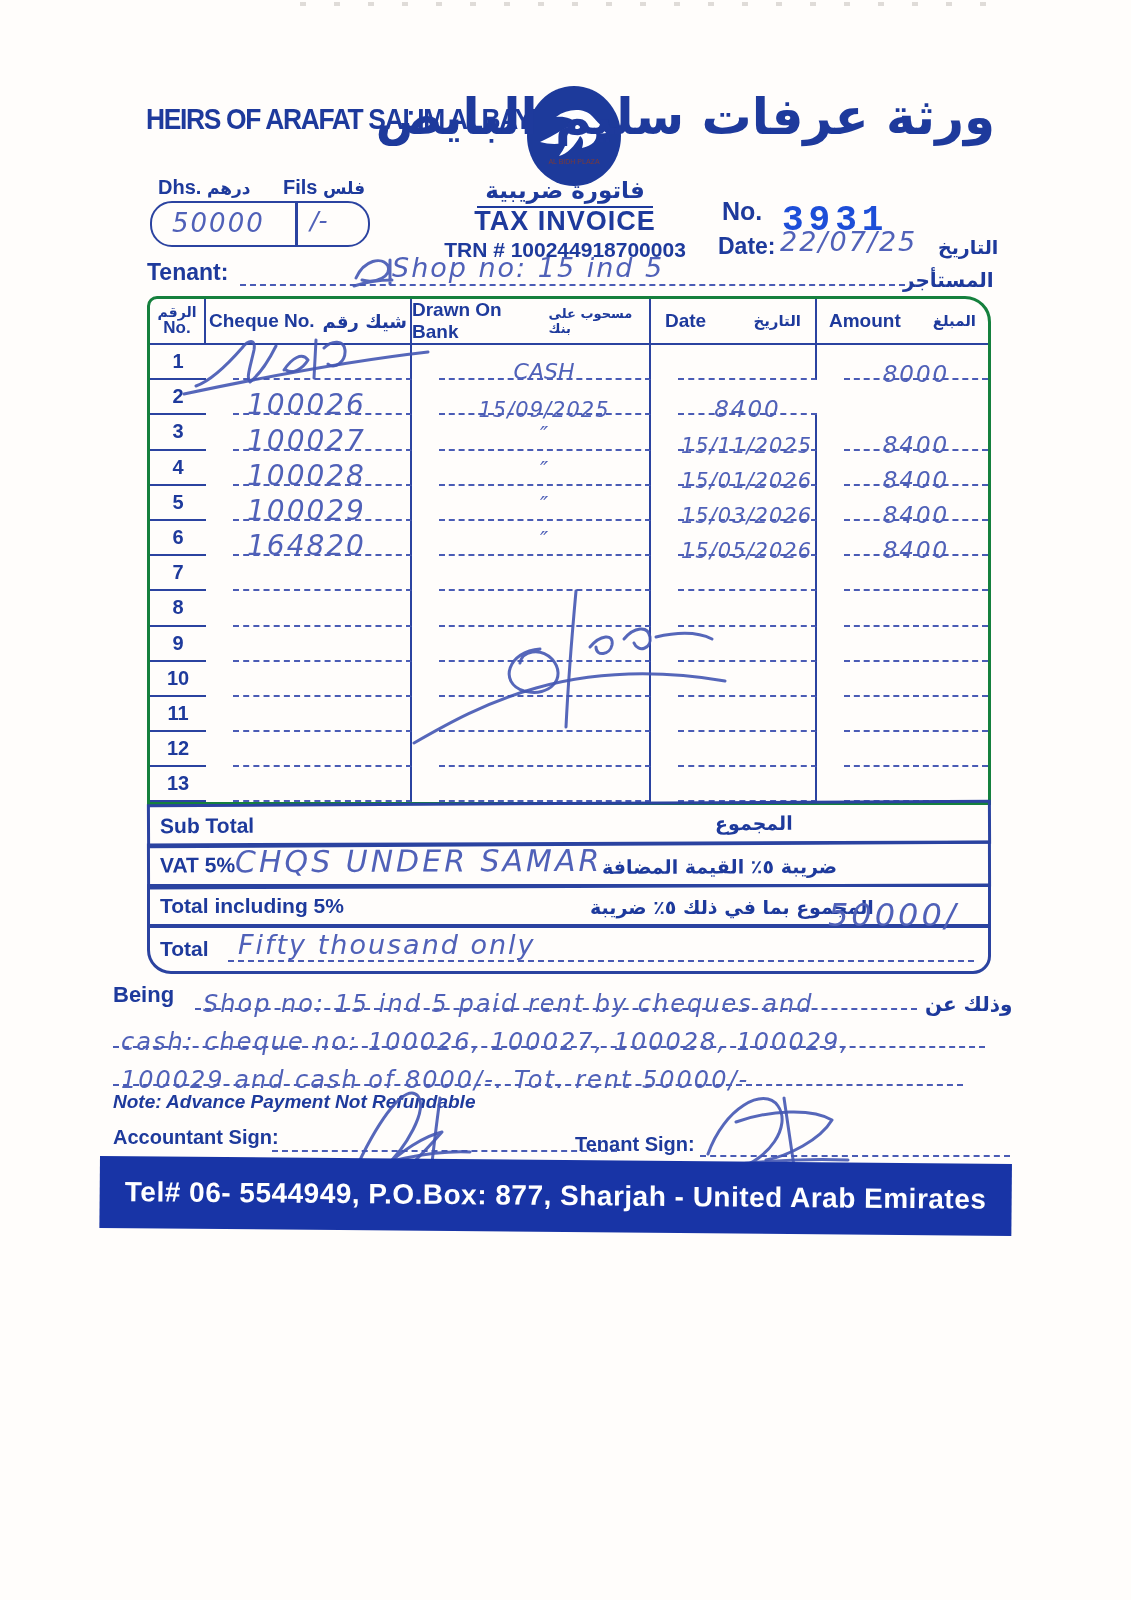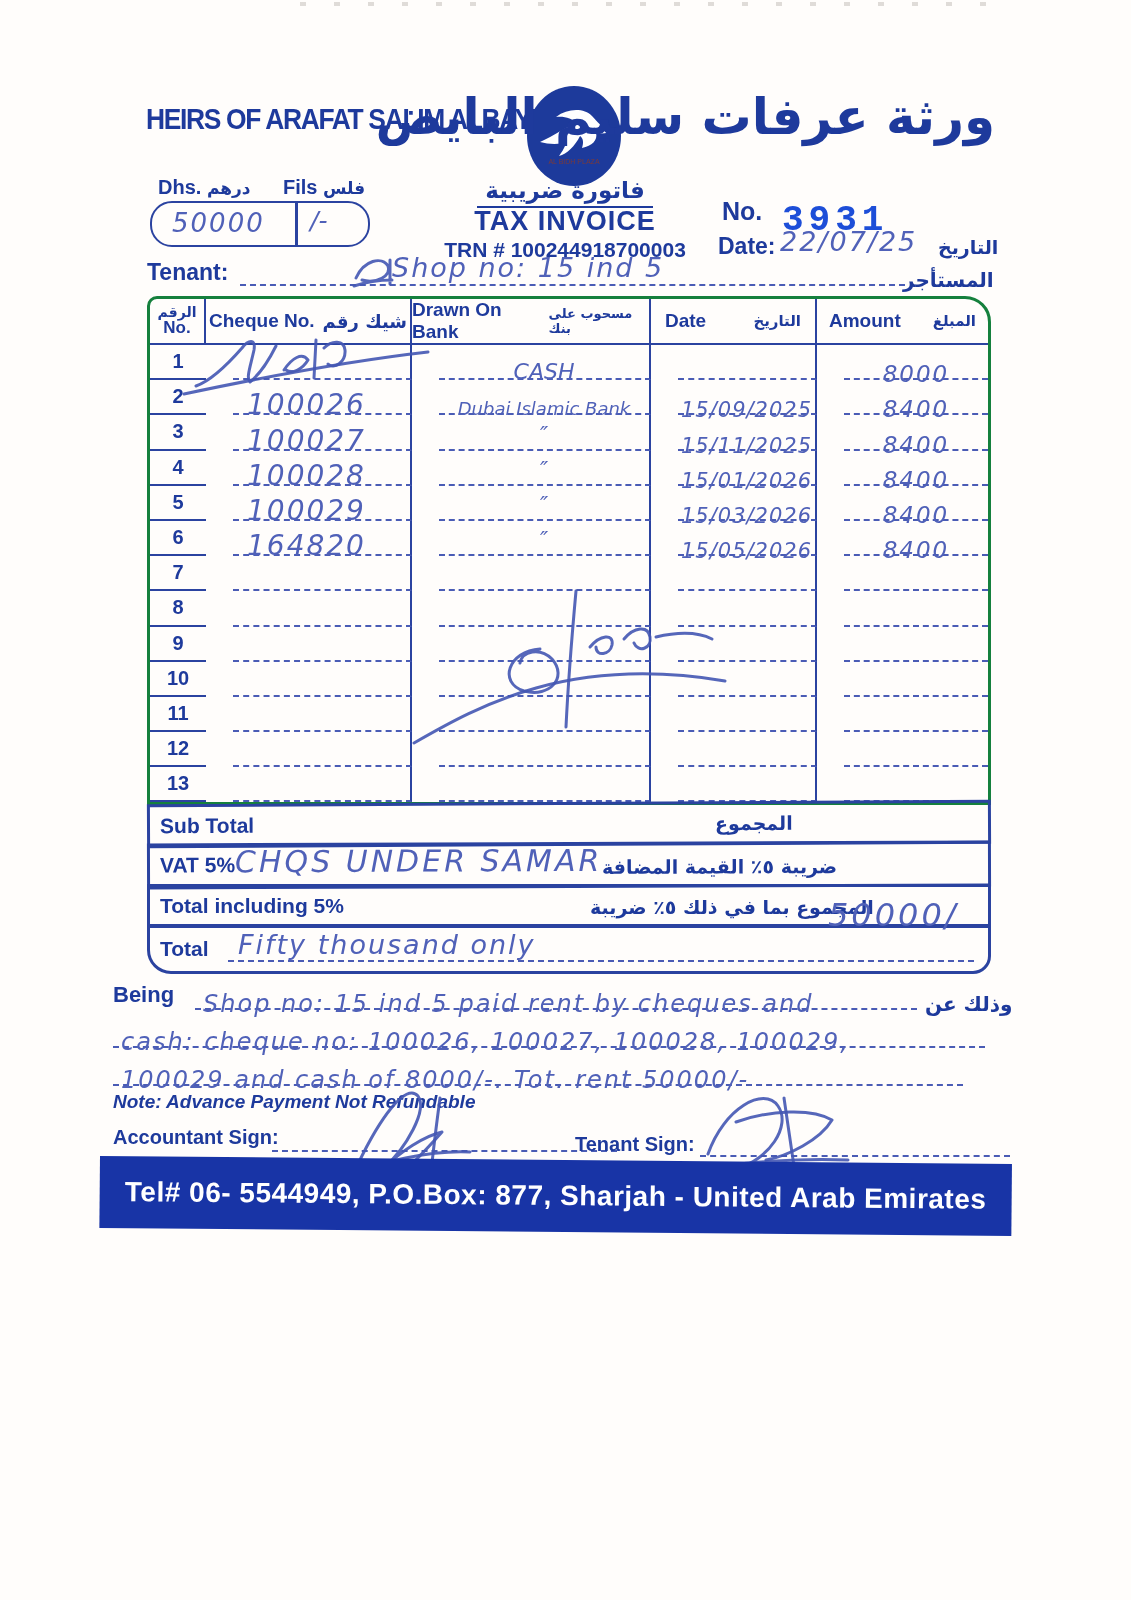"Dubai Islamic Bank" div.td { html: <div> <span>Dubai Islamic Bank</span> </div> -> none }
